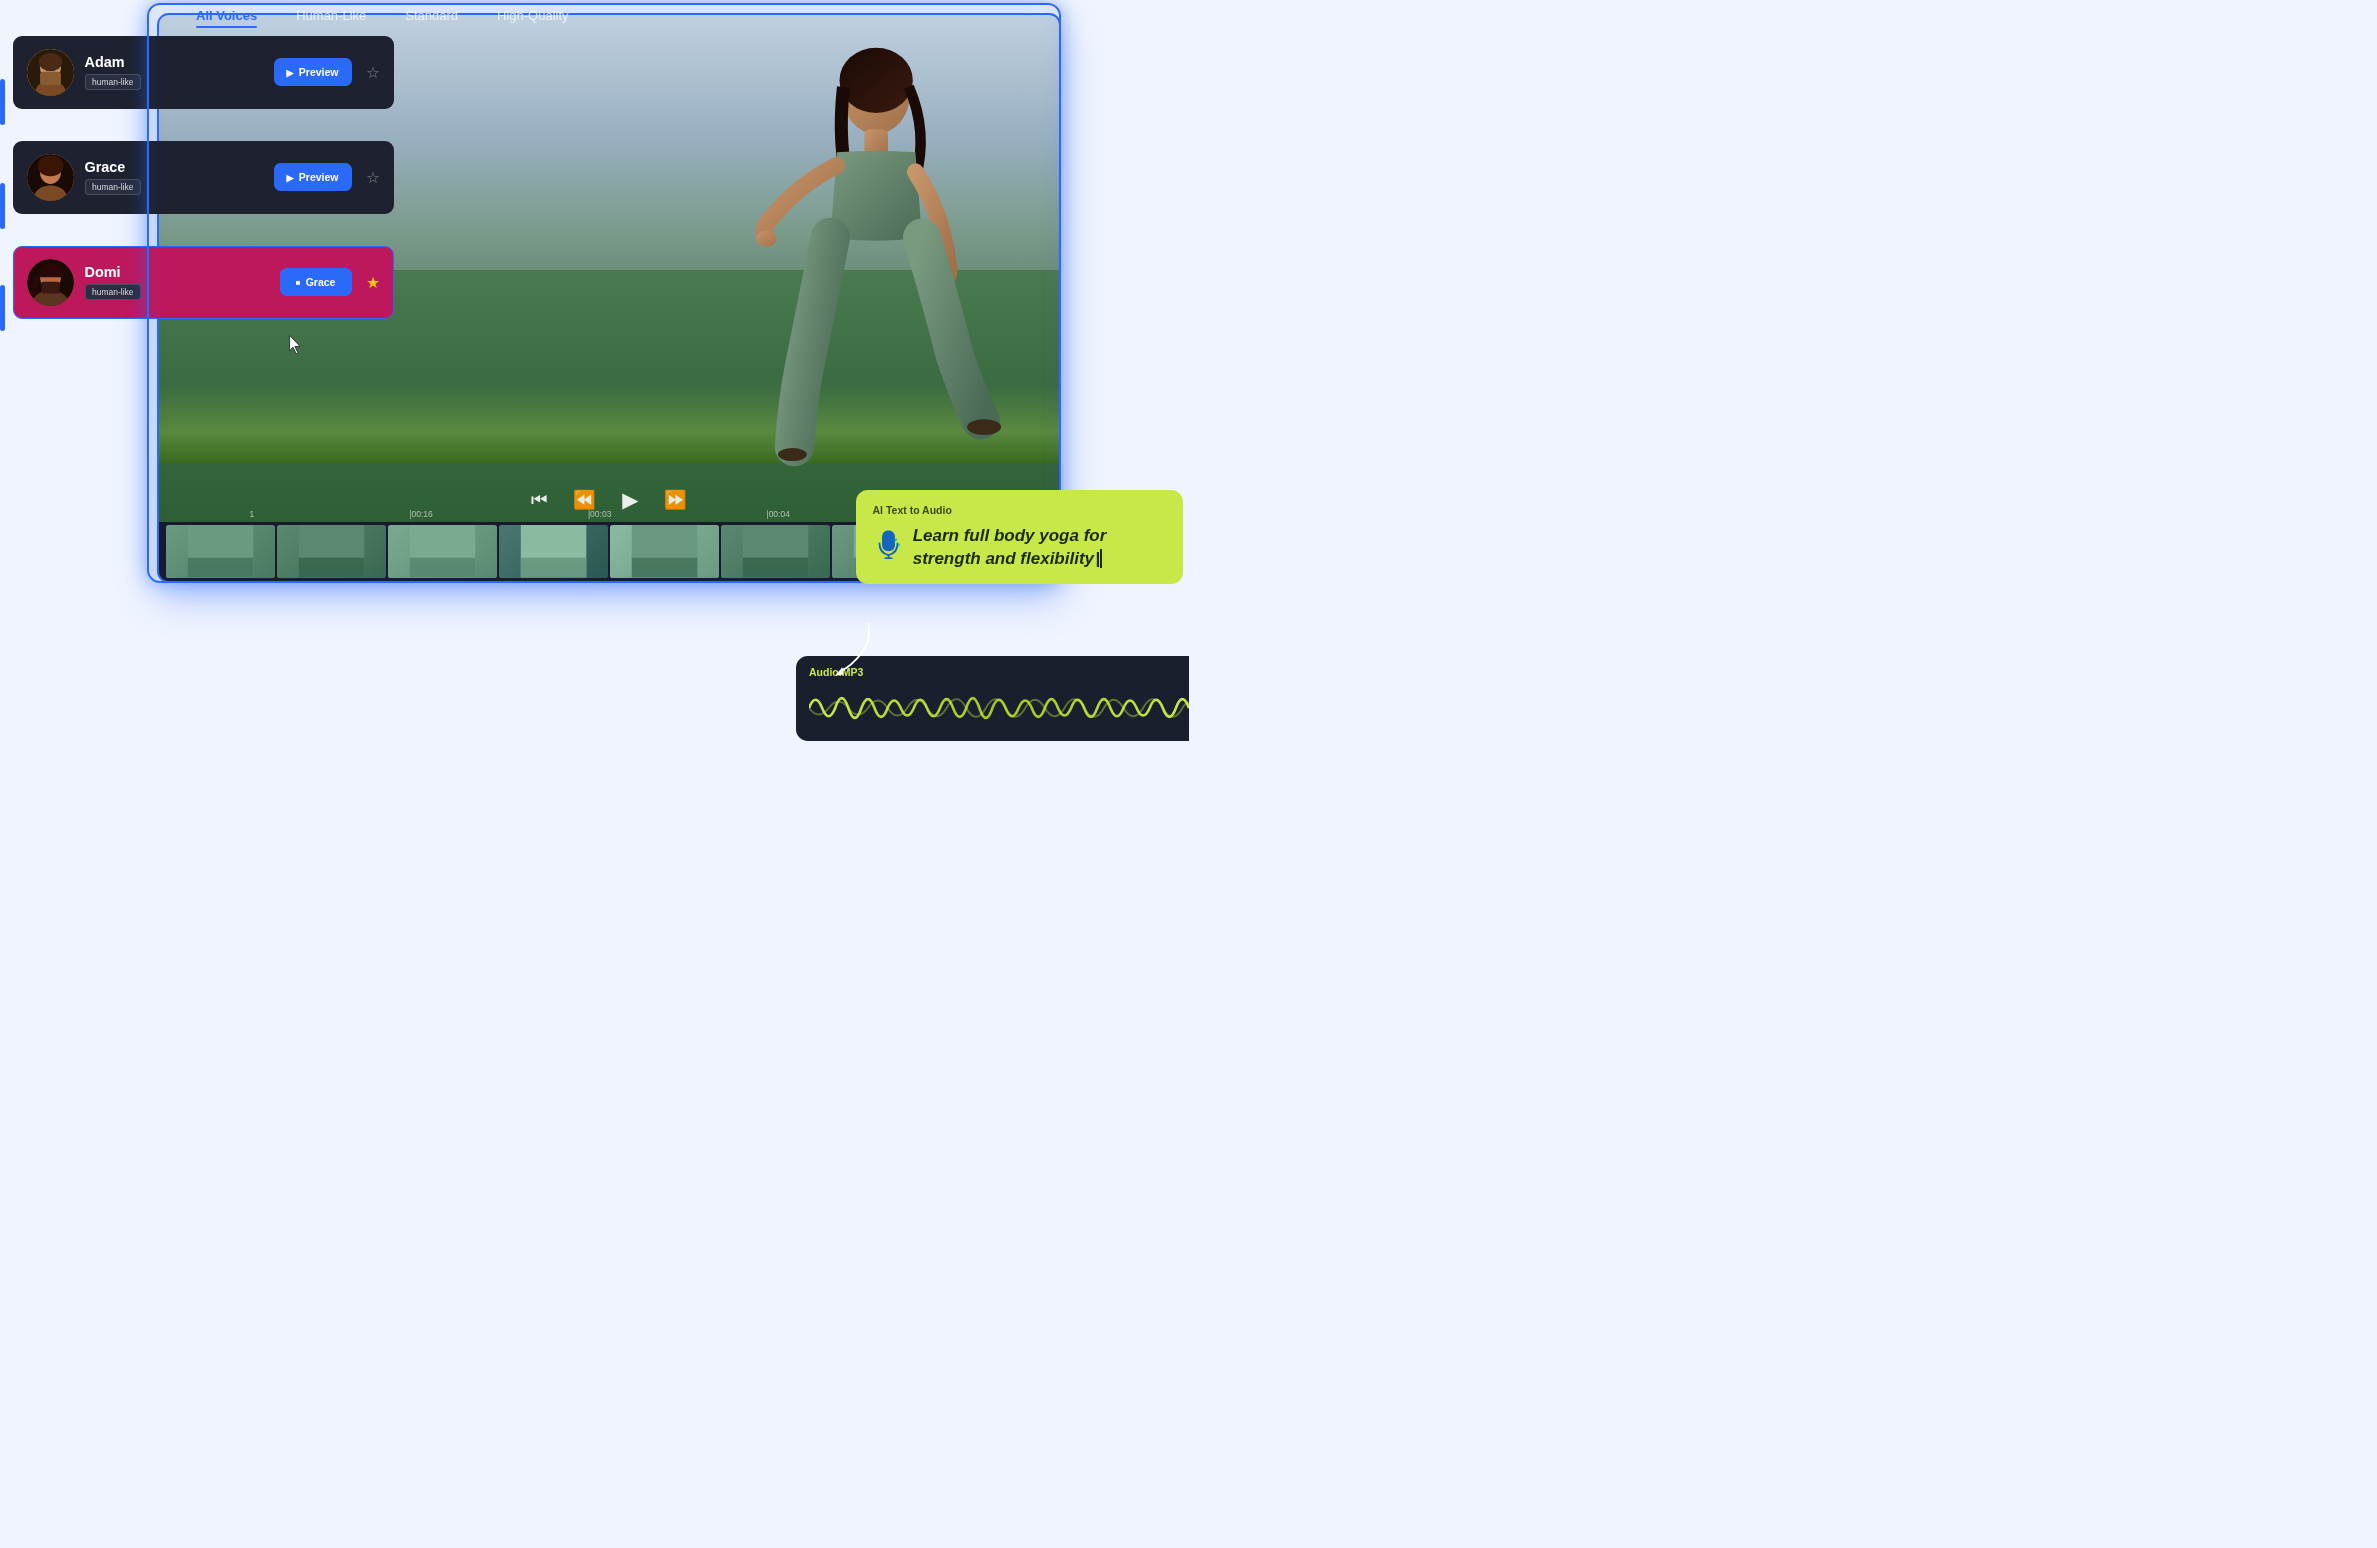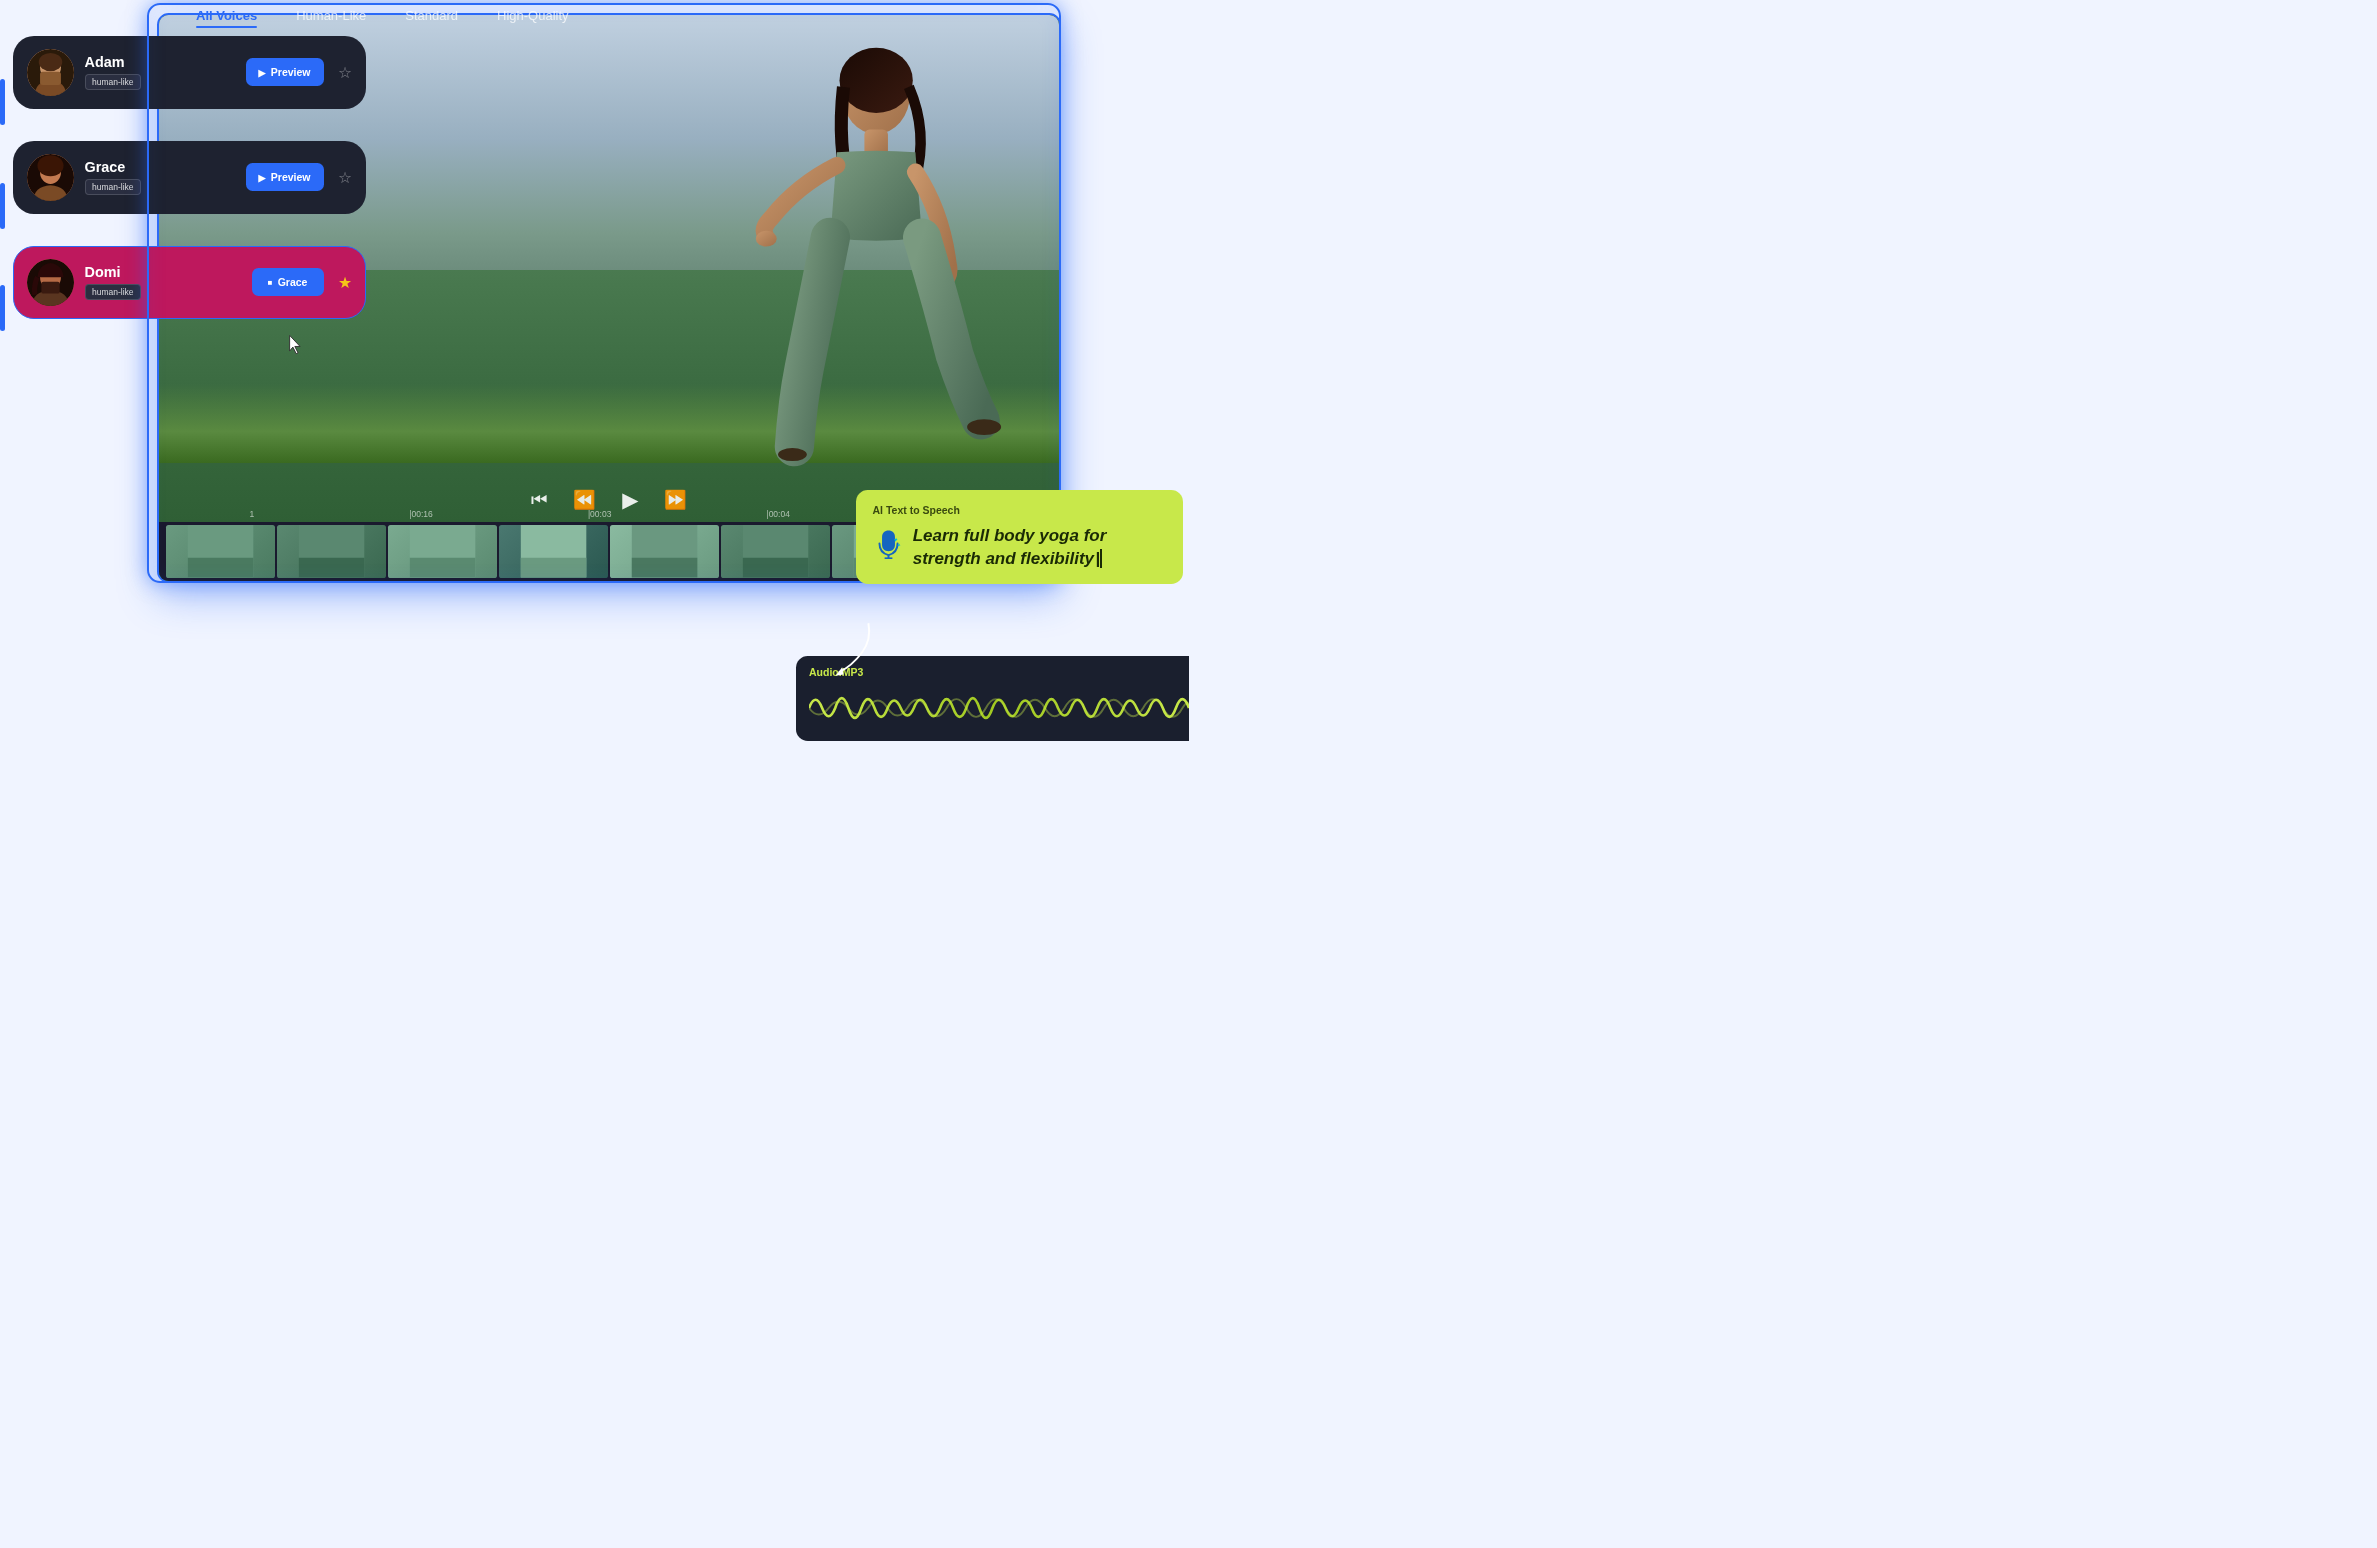"Adam" .voice-card { border-radius: 21px -> 9px; width: 353px -> 381px }
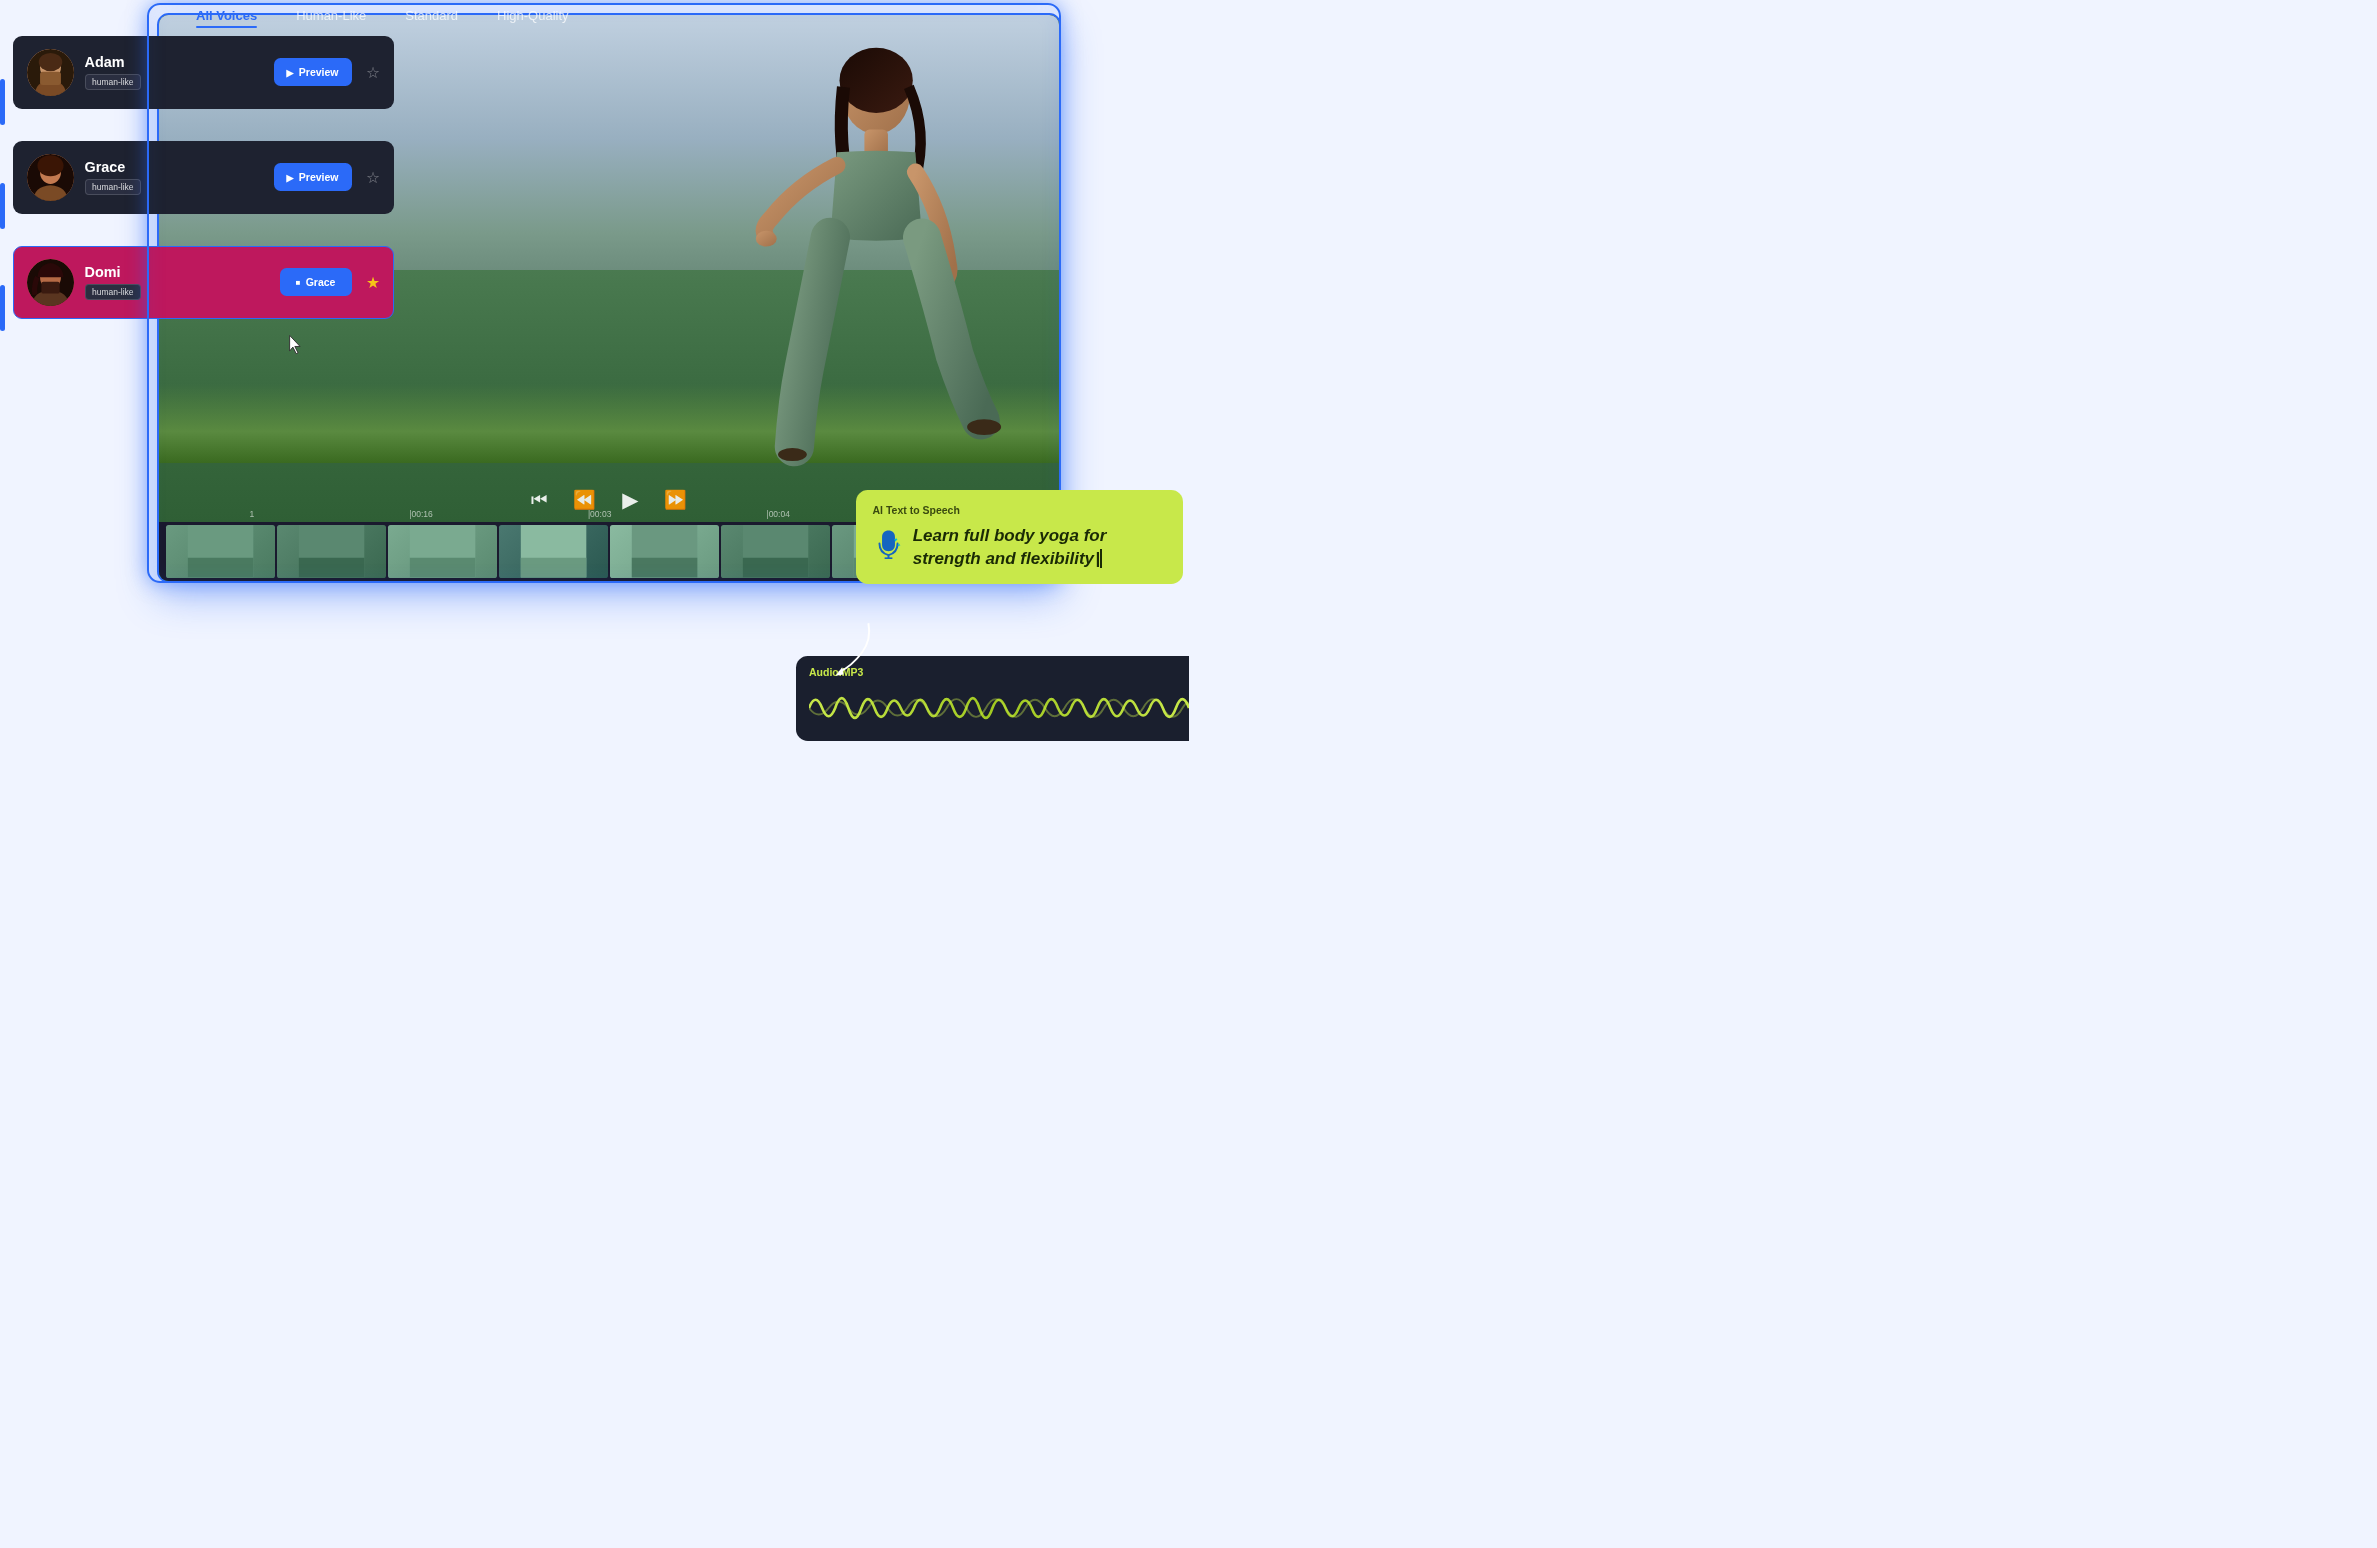"AI Text to Speech" div.tts-title { text: Speech -> Audio }
